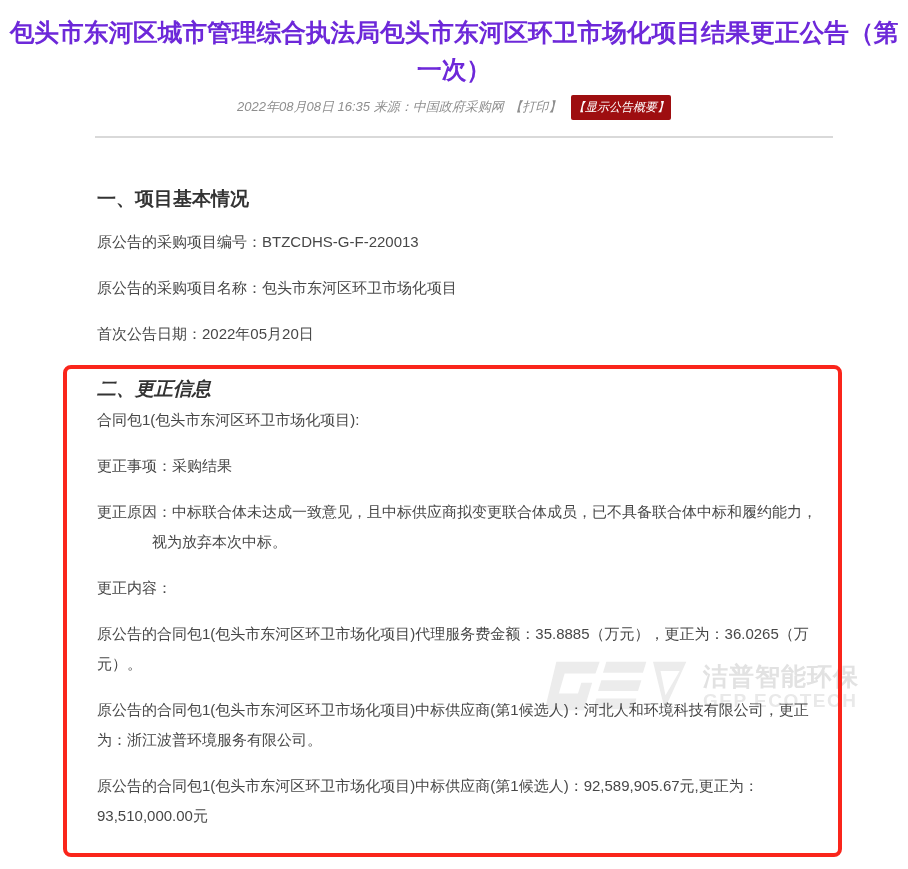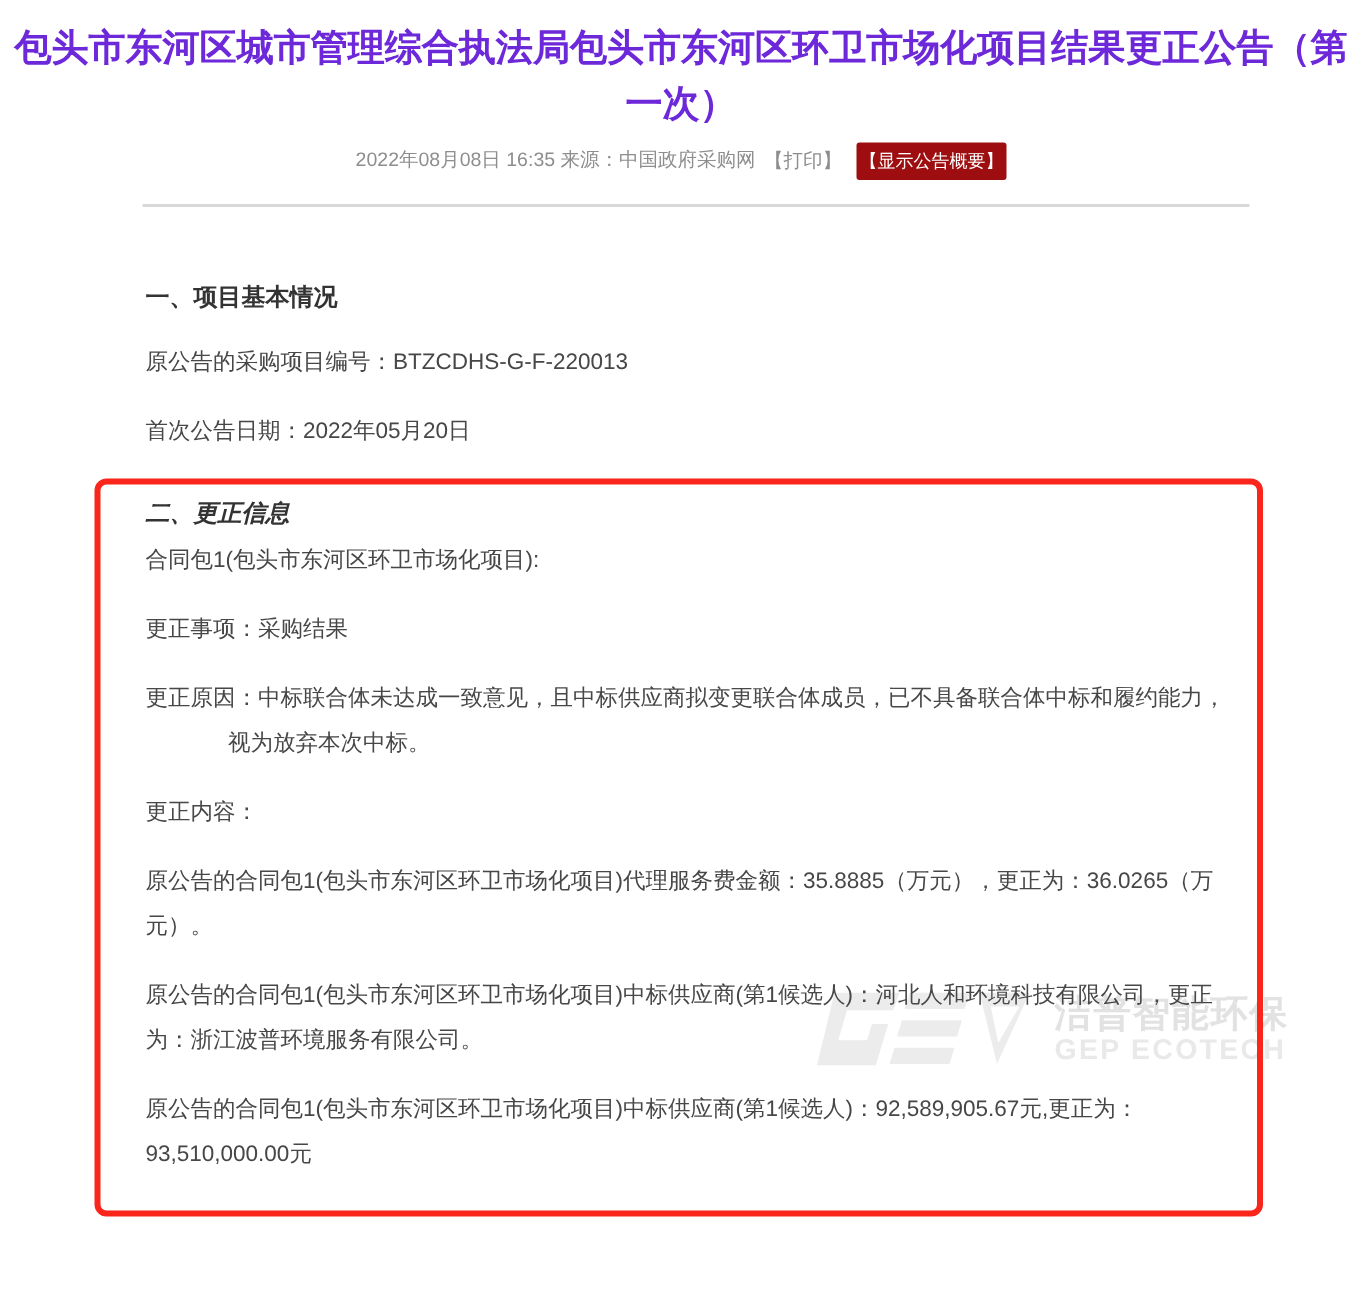"2022年08月08日 16:35 来源：中国政府采购网 【打印】" .meta { font-style: none -> italic }
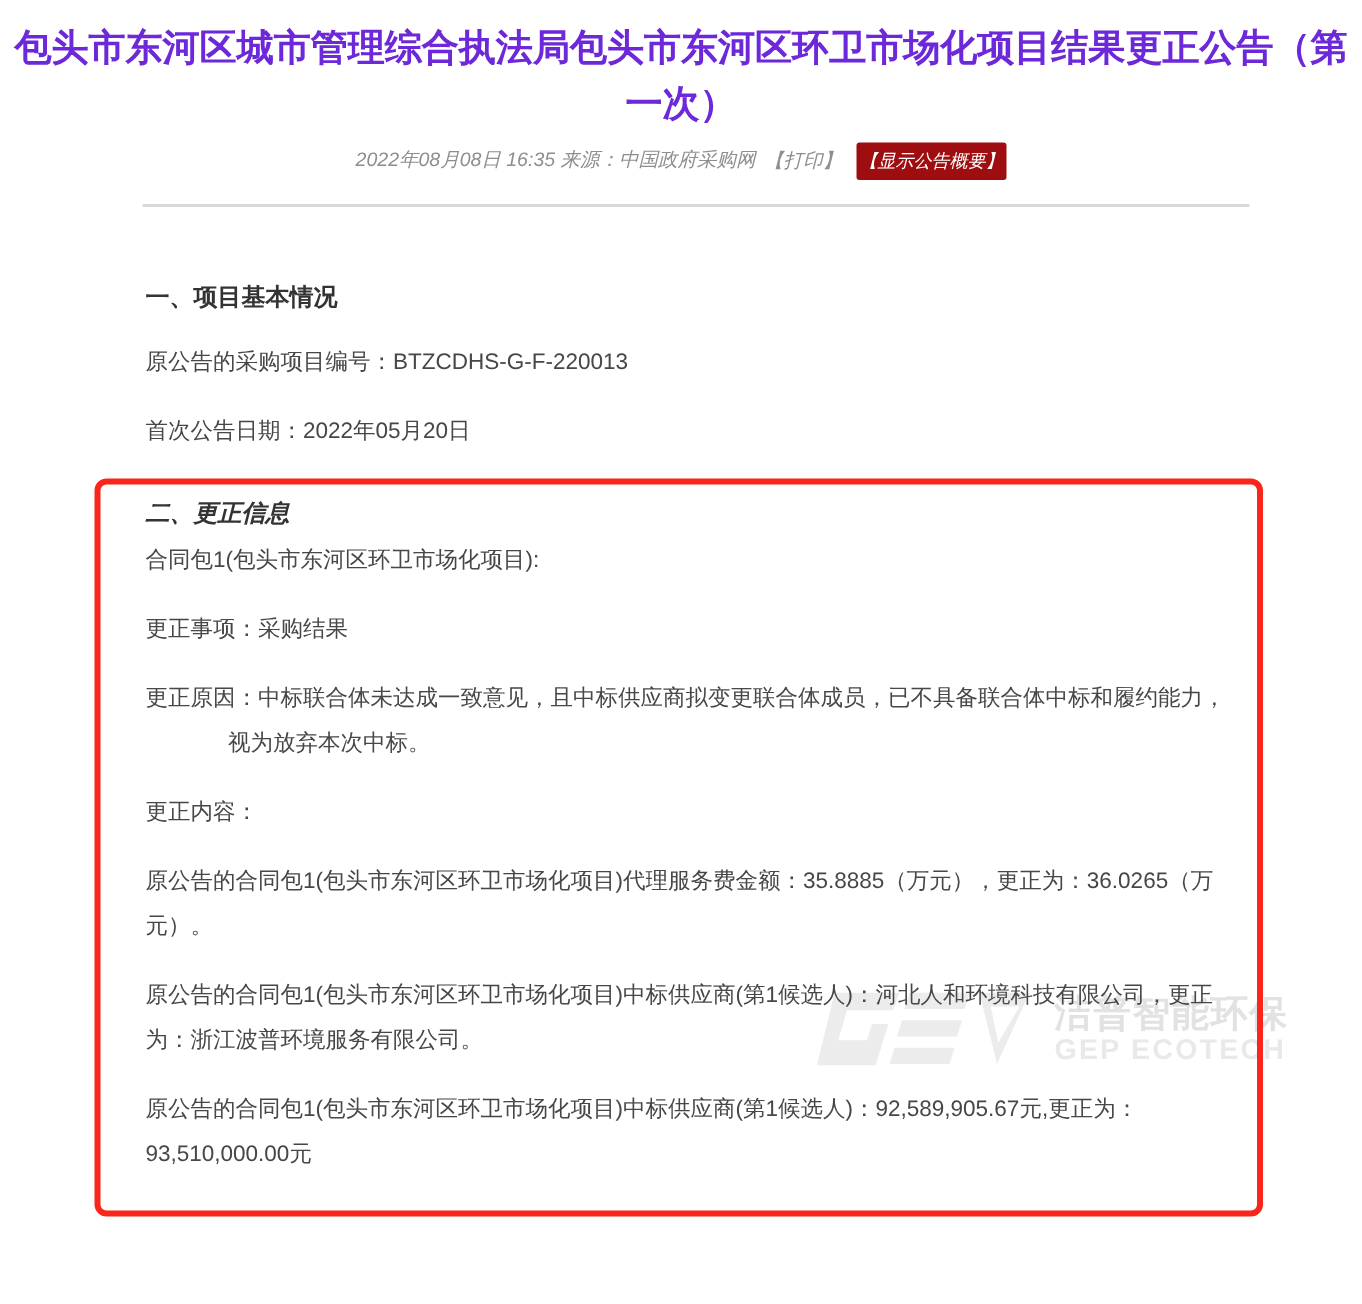"一、项目基本情况" .content h2 { font-size: 16px -> 19px }
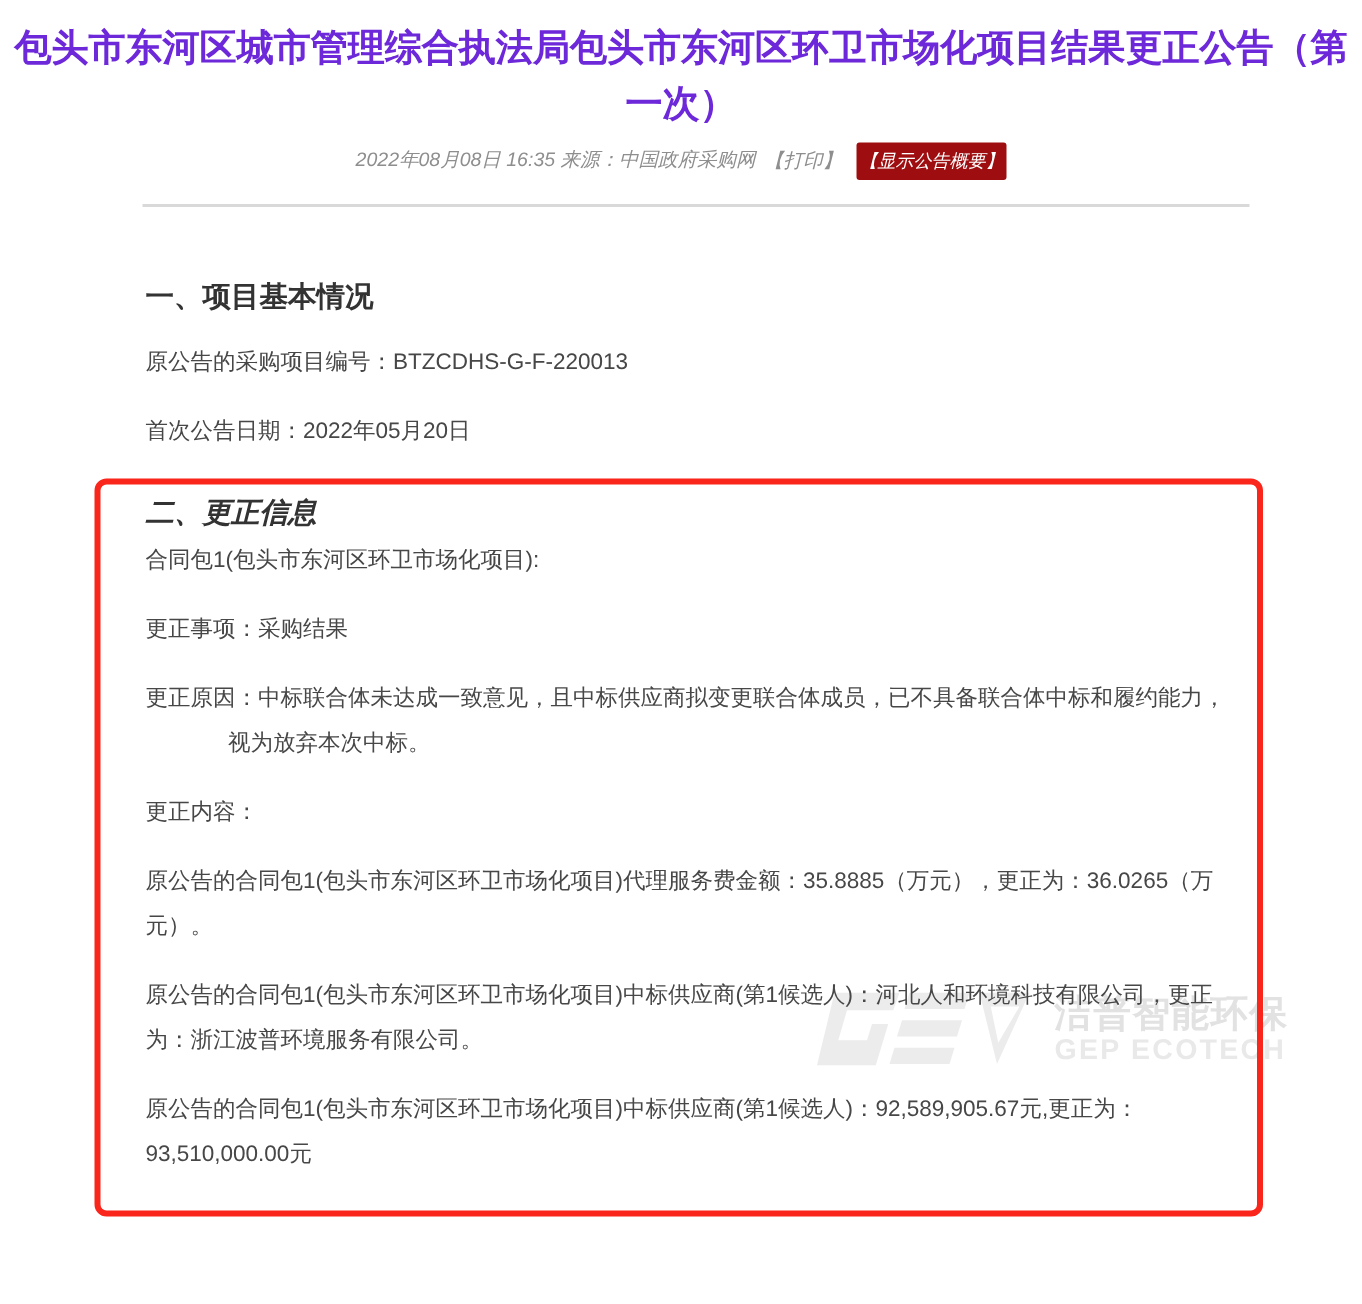"原公告的采购项目名称：包头市东河区环卫市场化项目" p { html: none -> <p>原公告的采购项目名称：包头市东河区环卫市场化项目</p> }
